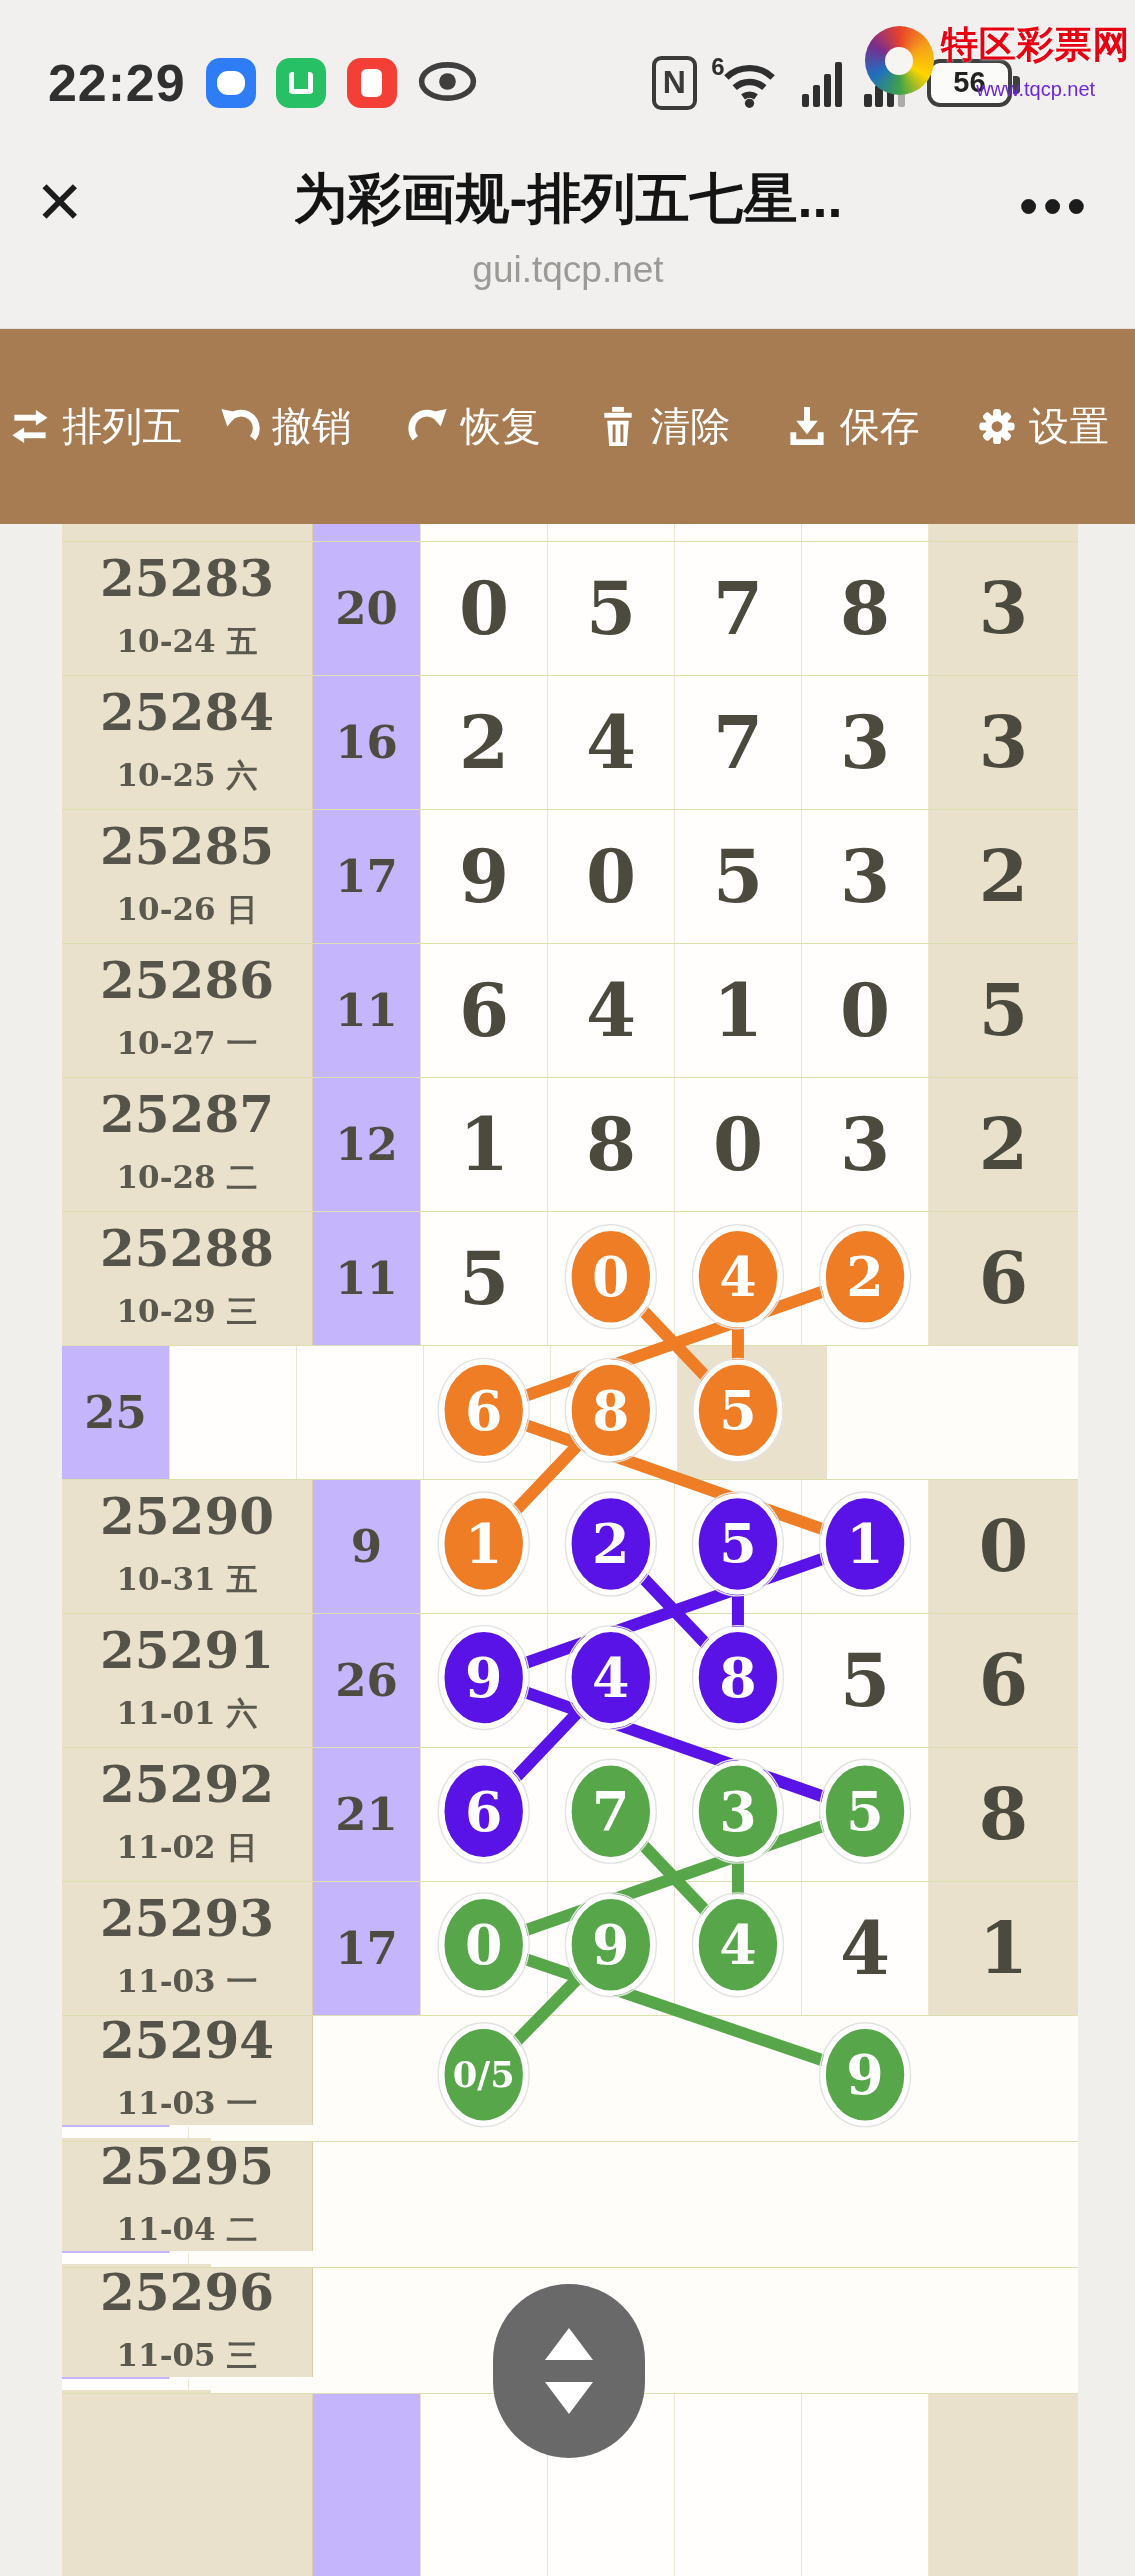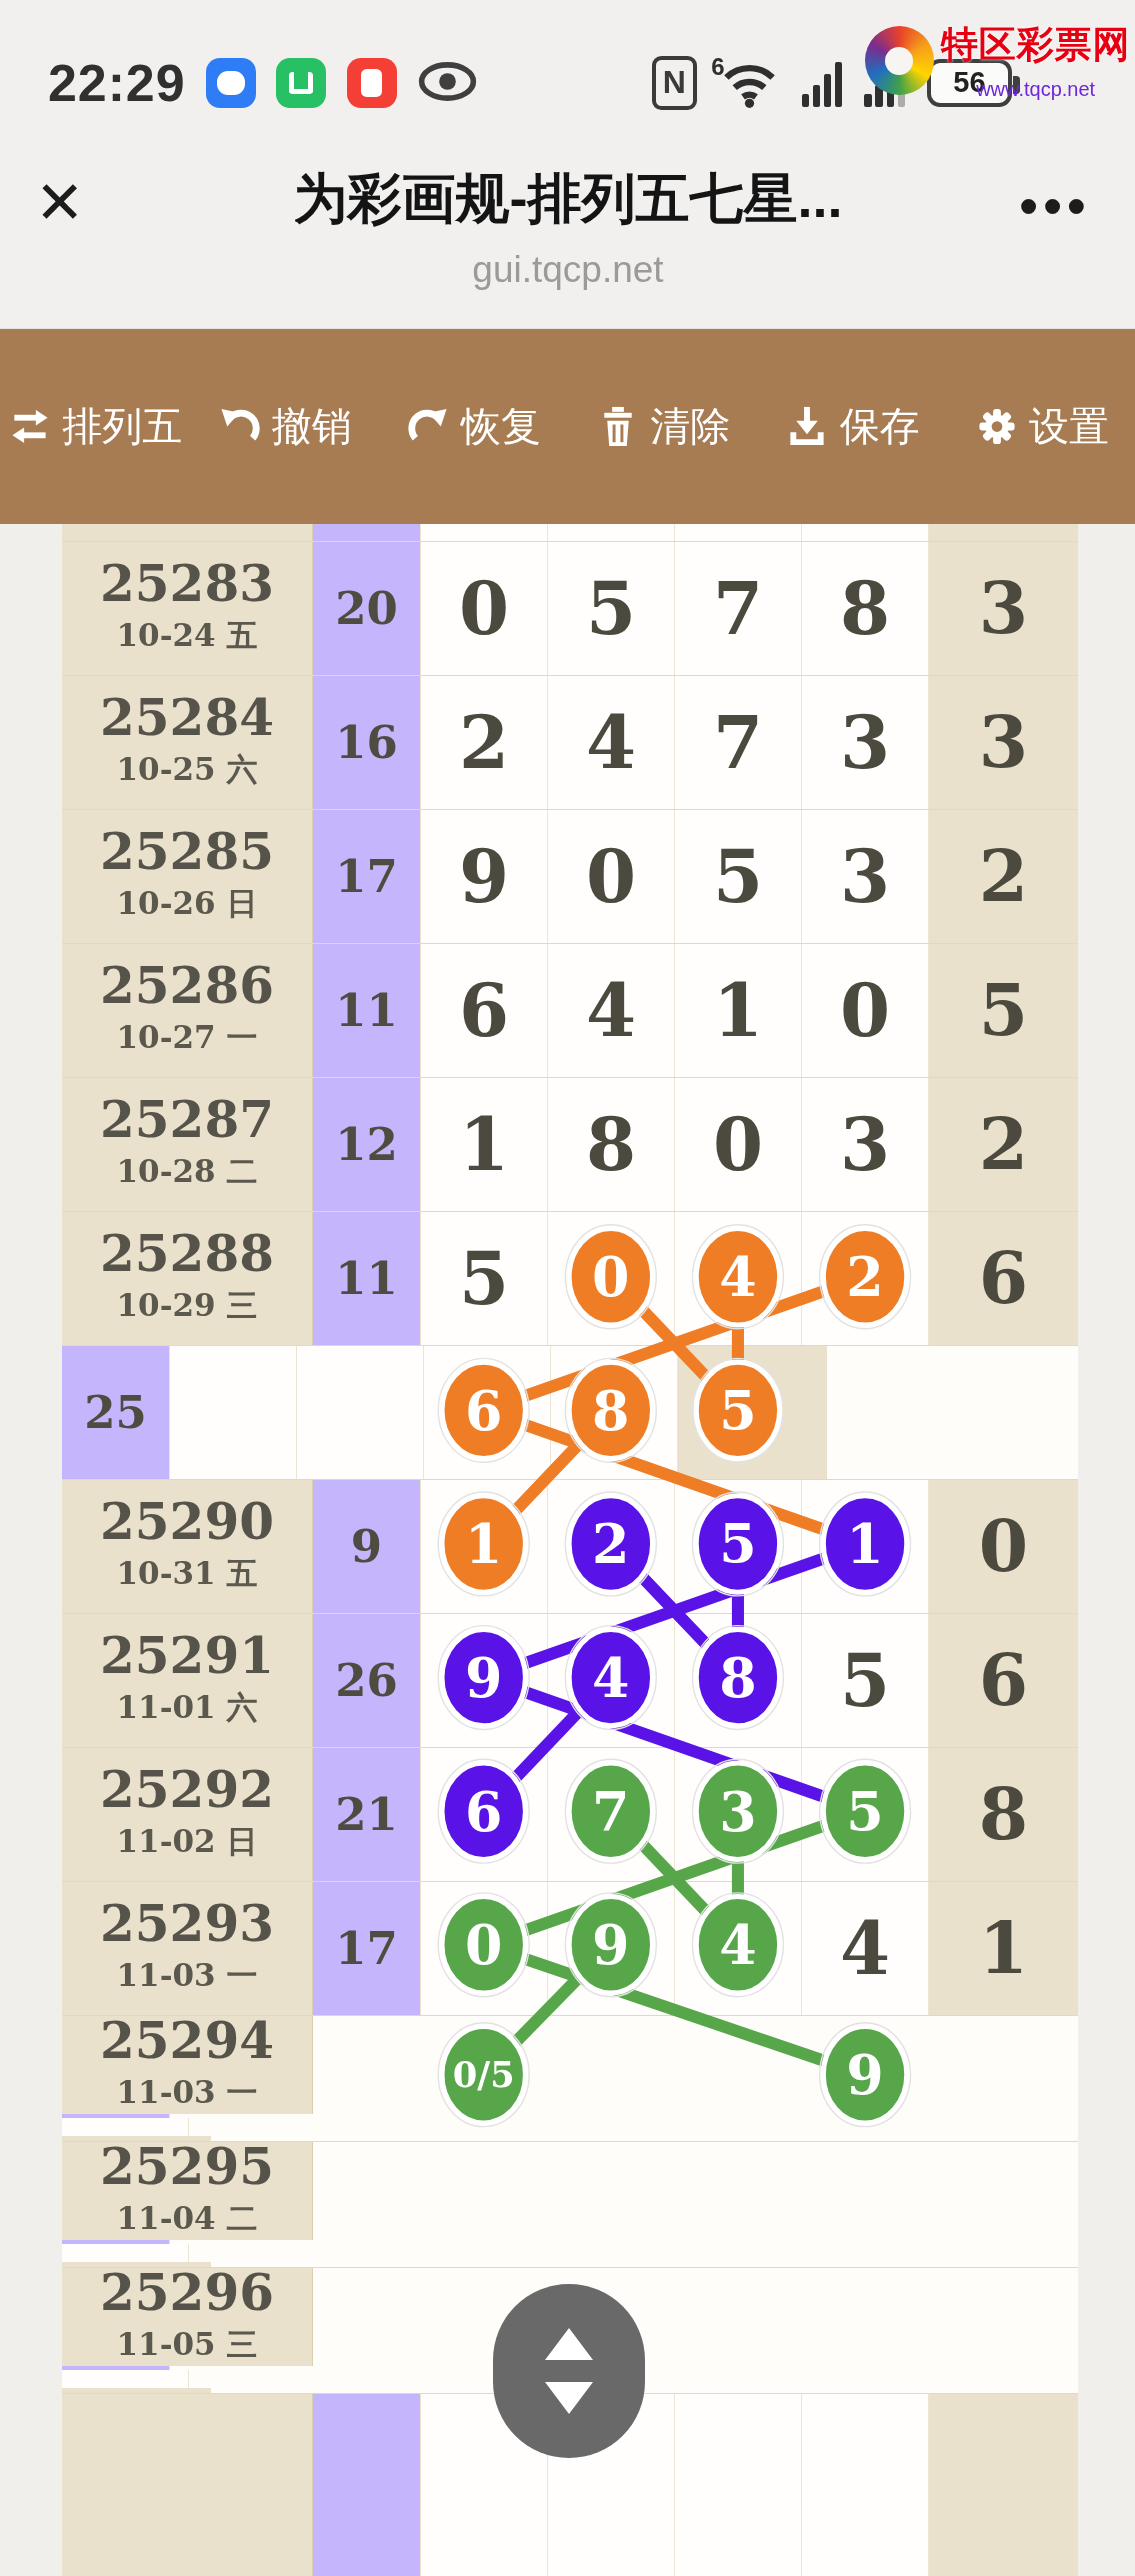"10-24 五" .dt { margin-top: 6px -> 17px }
